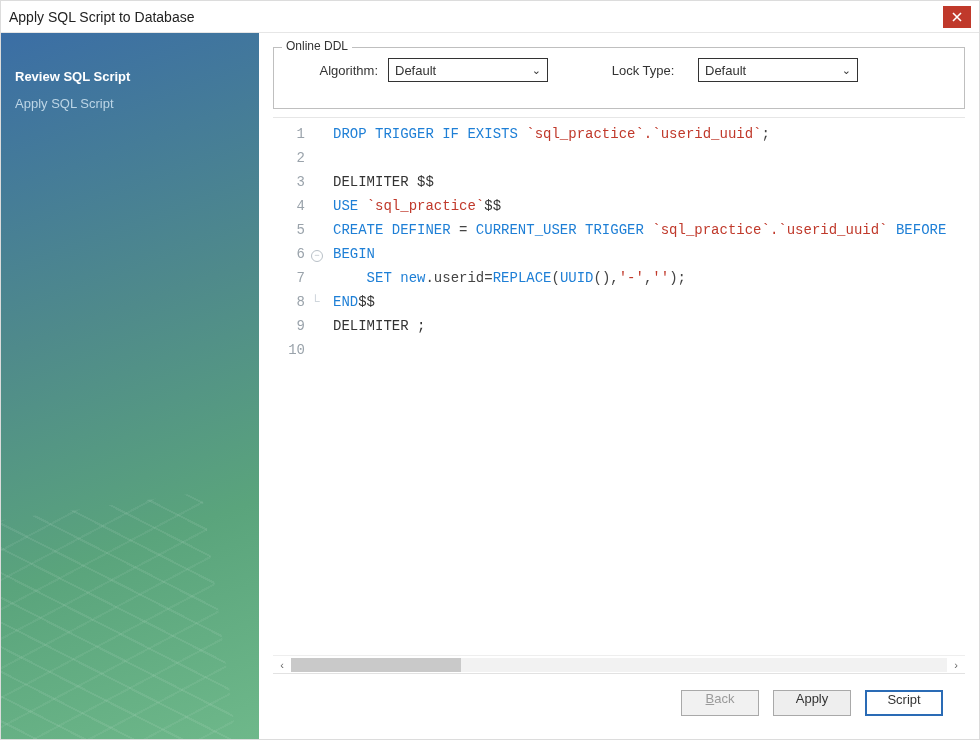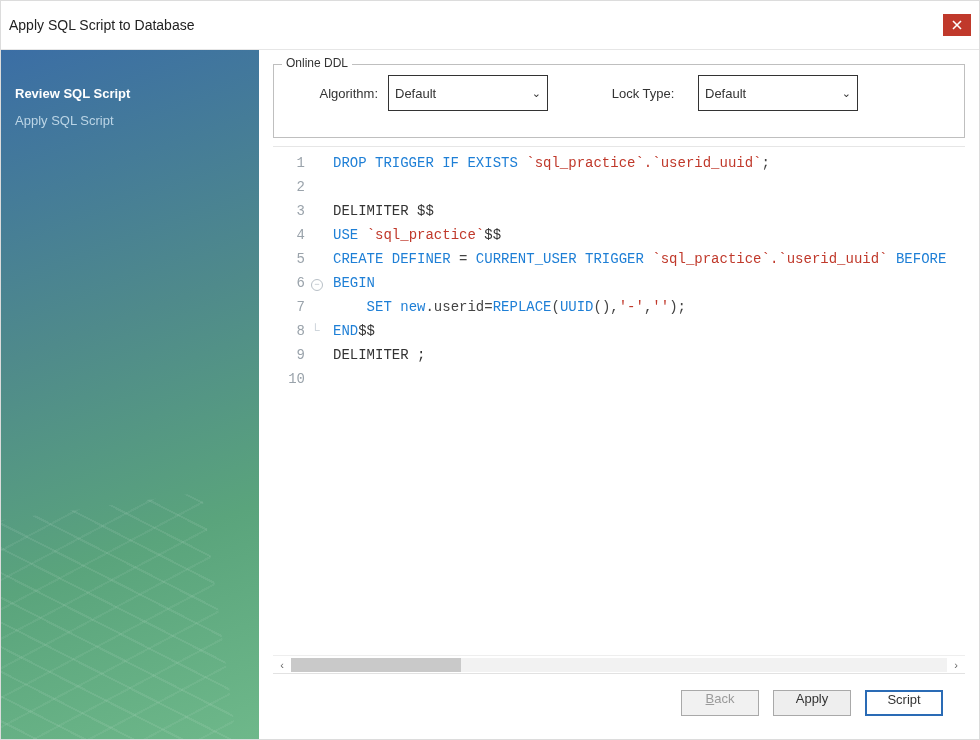"Apply SQL Script to Database" .titlebar { height: 49px -> 32px }
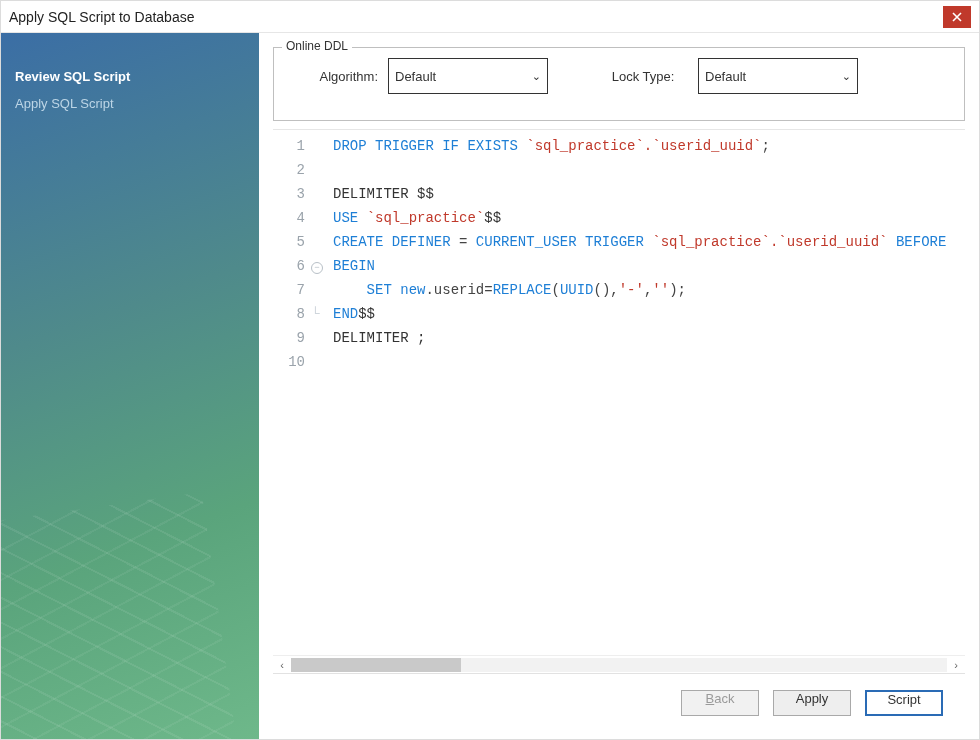"Default" .select { height: 36px -> 24px }
